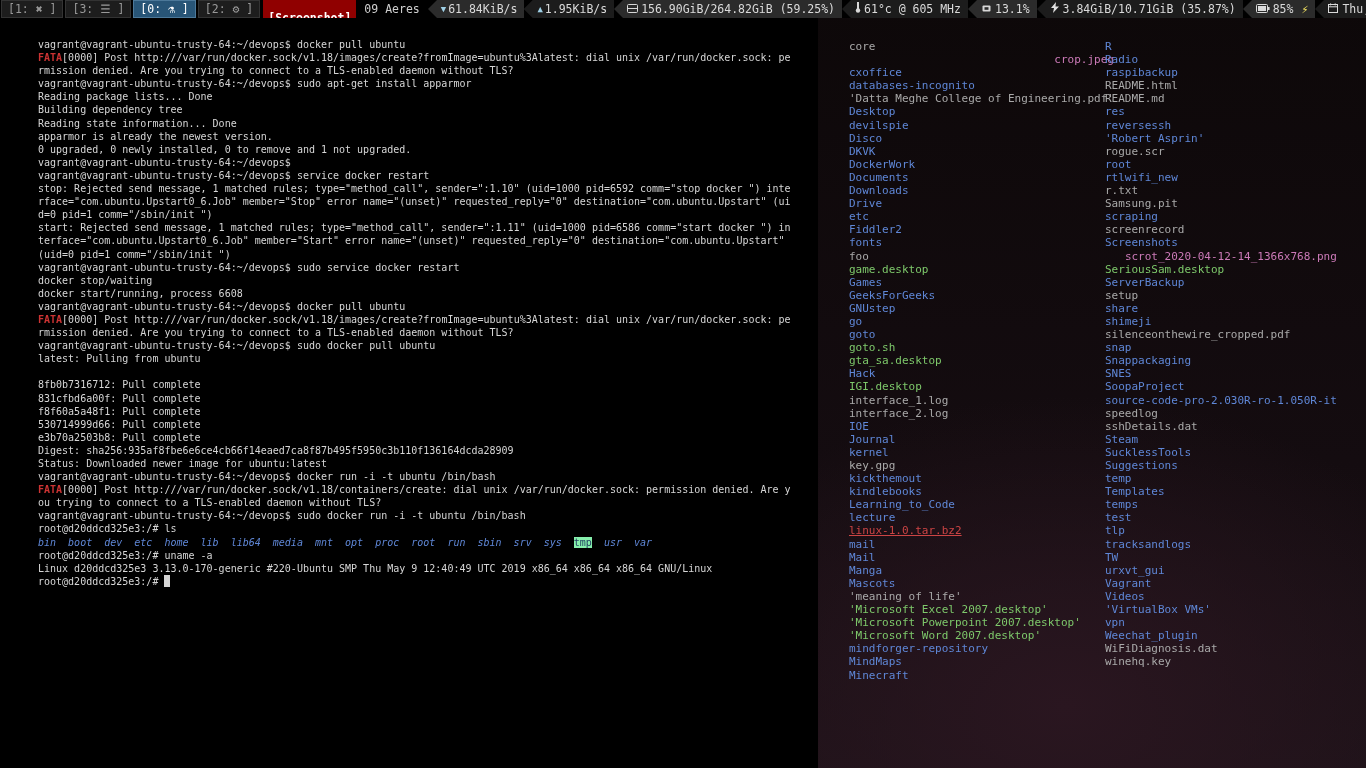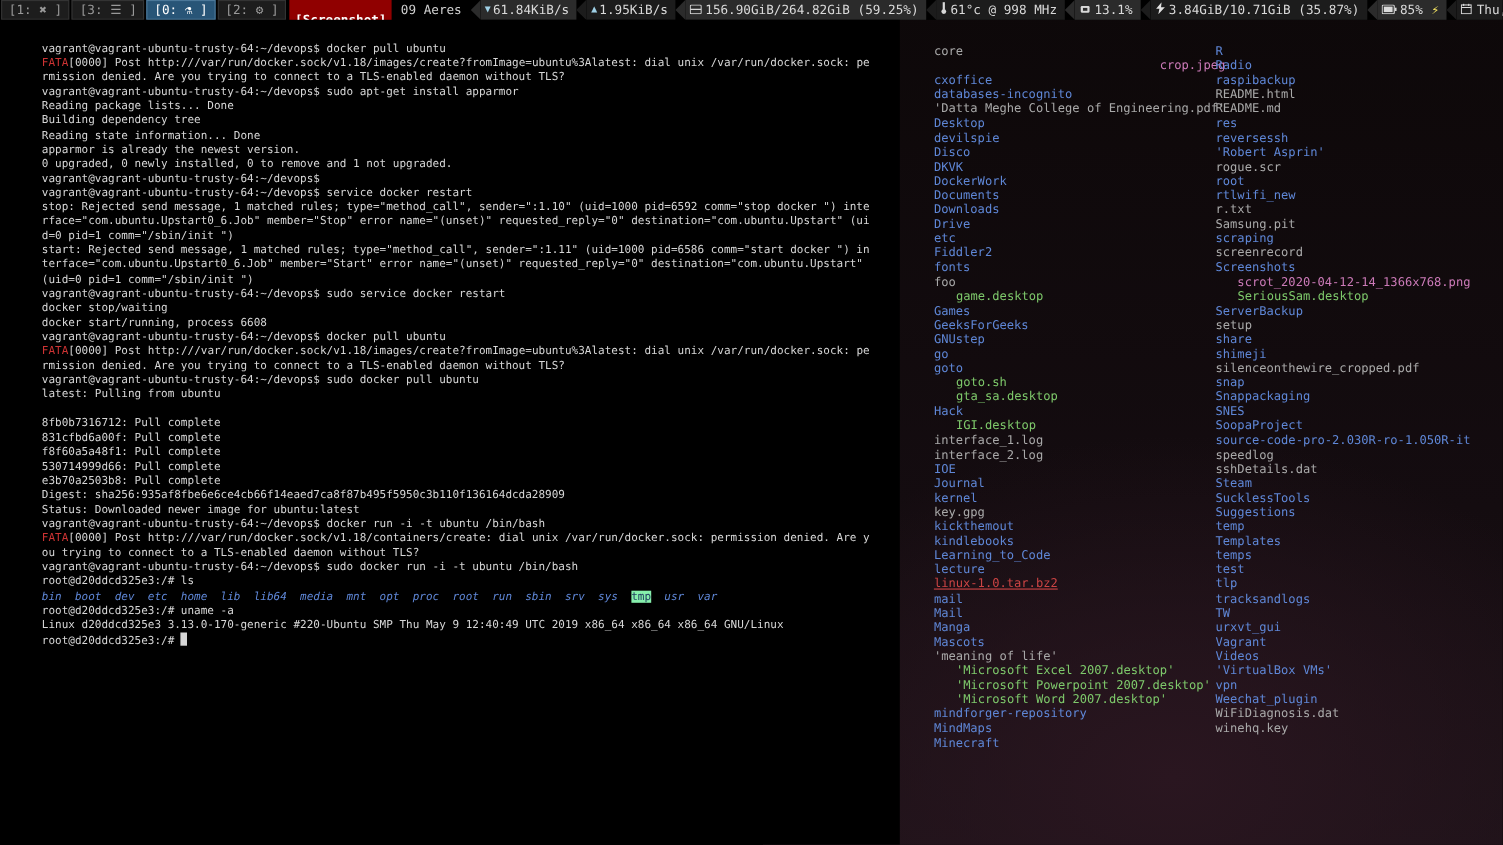"61°c @ 998 MHz" span { text: 998 -> 605 }
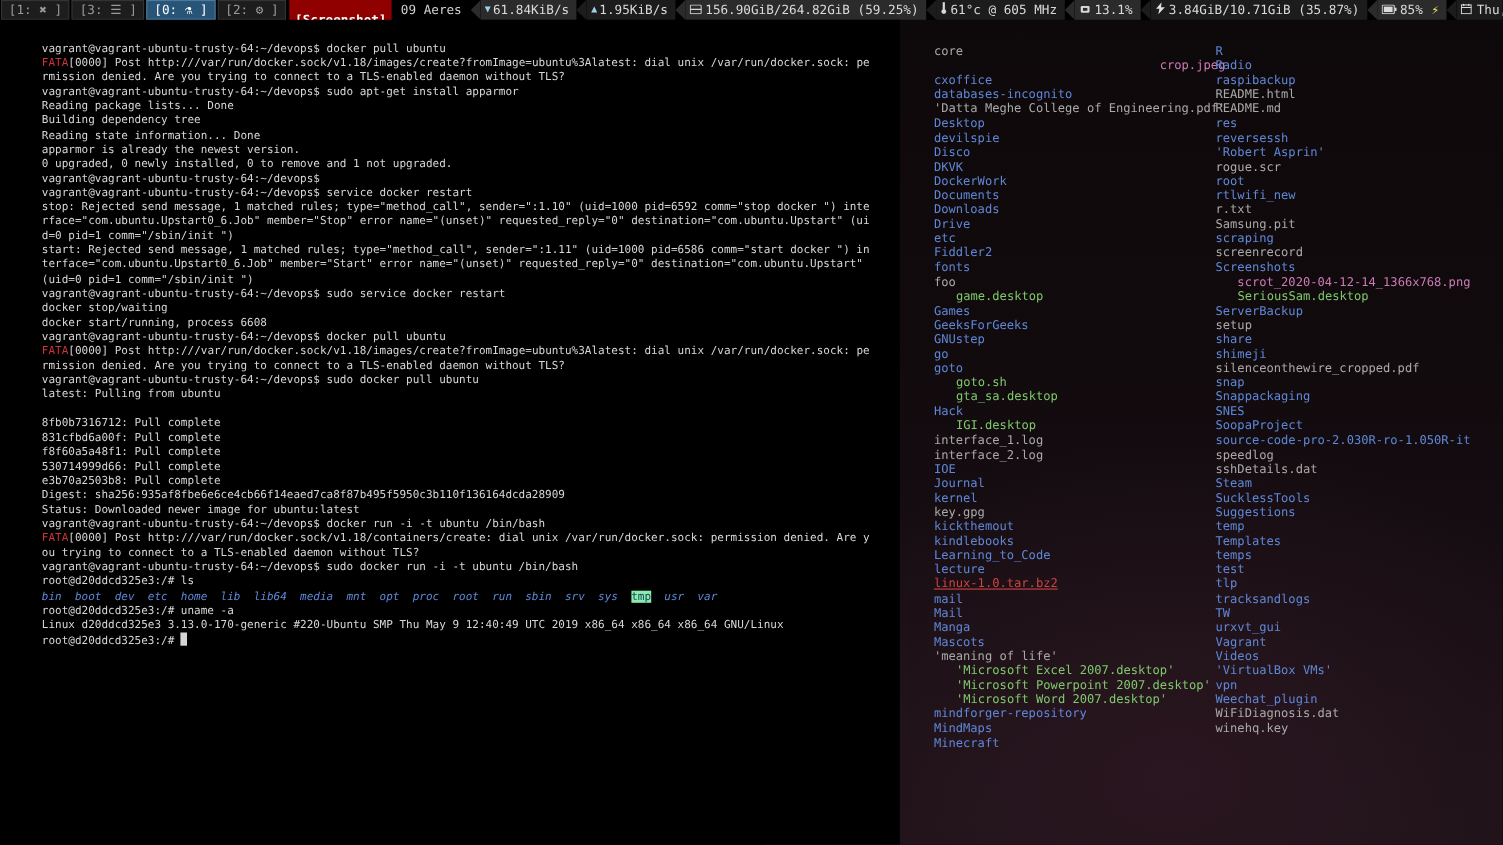"FATA" .red { font-weight: none -> bold }
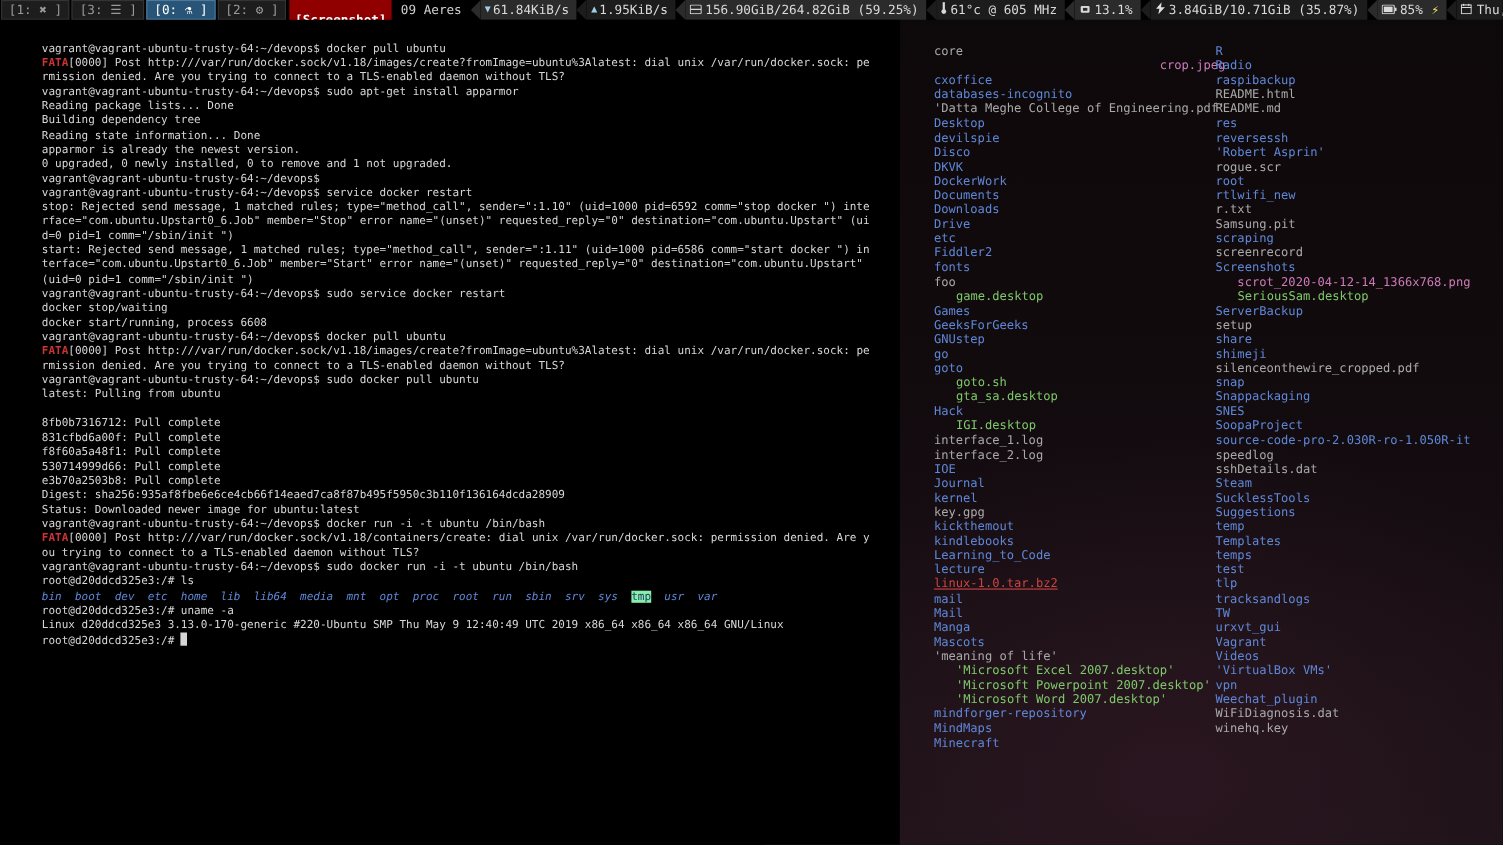"game.desktop" .f.exe { margin-left: 20px -> none }
